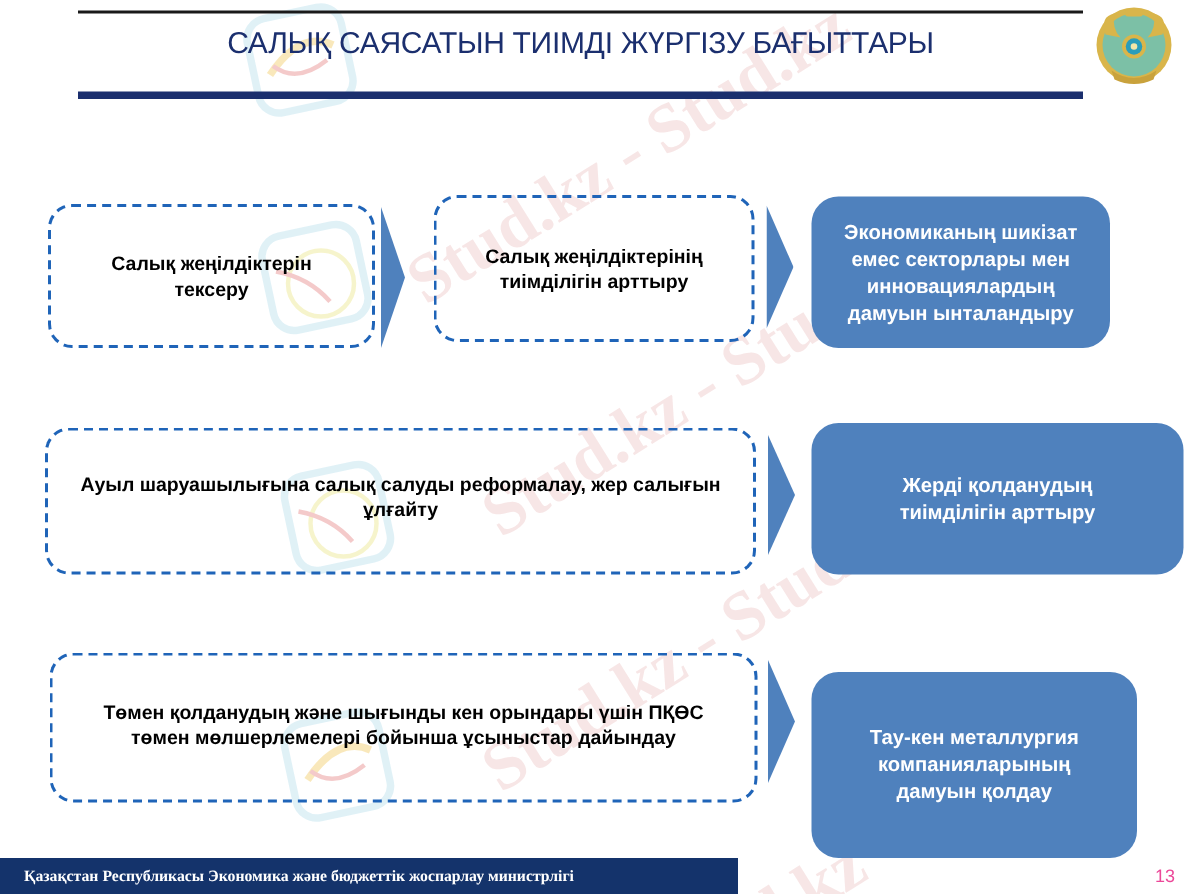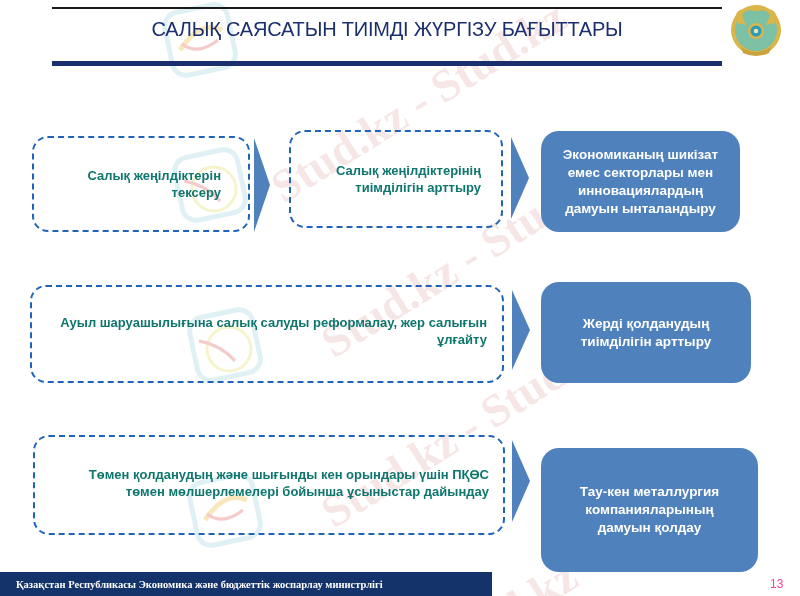"Салық жеңілдіктерін тексеру" .dbox { color: #0f766e -> #000000; text-align: right -> center }
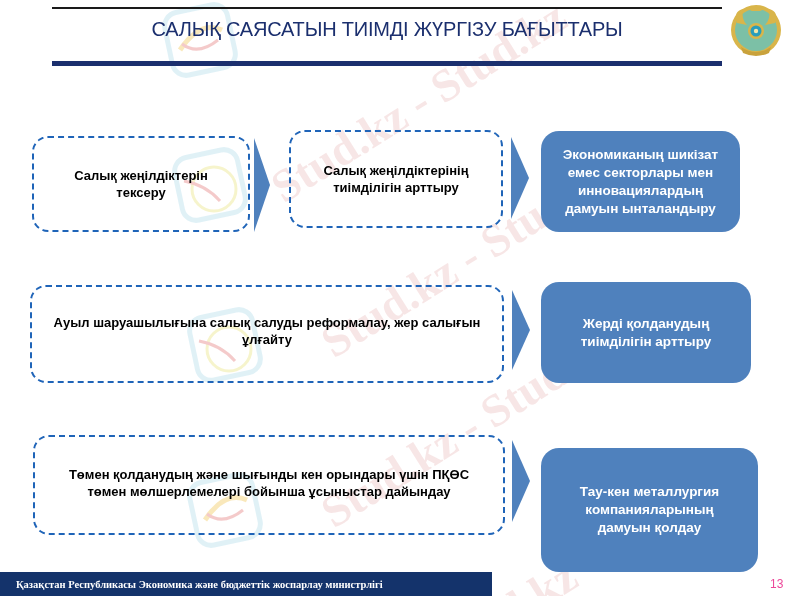"Жерді қолданудың тиімділігін арттыру" div.abs { width: 210px -> 248px }
